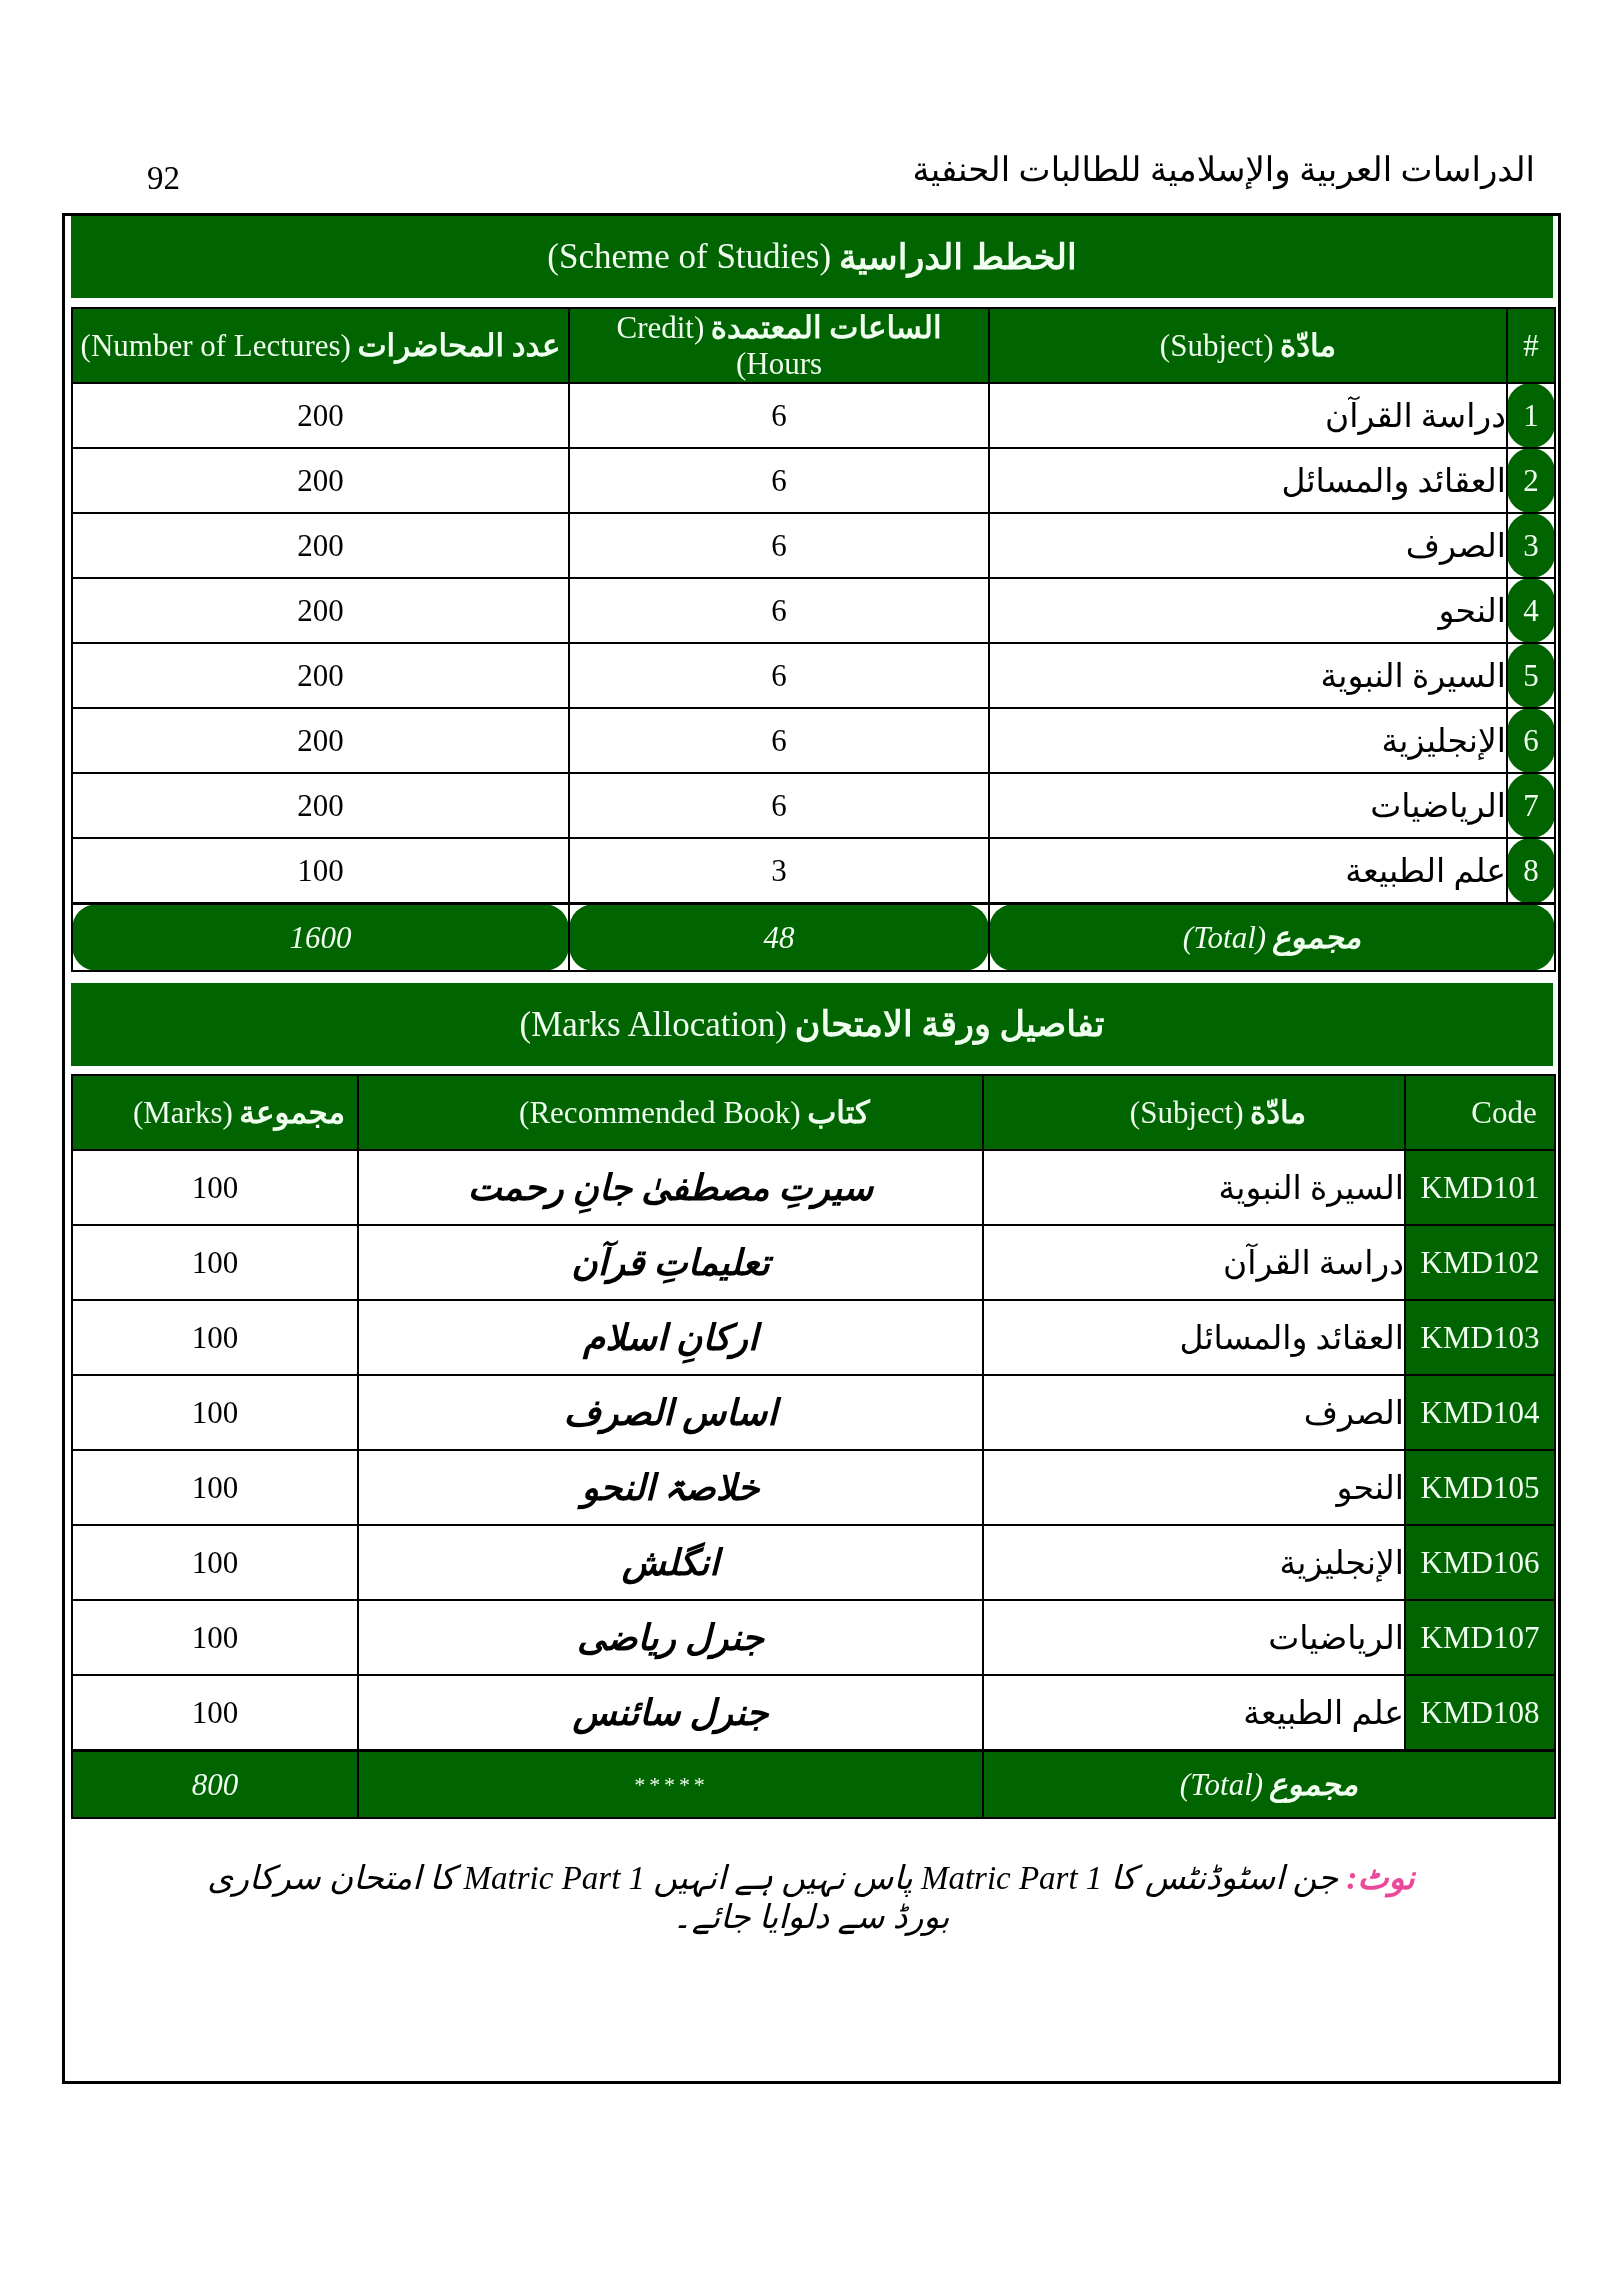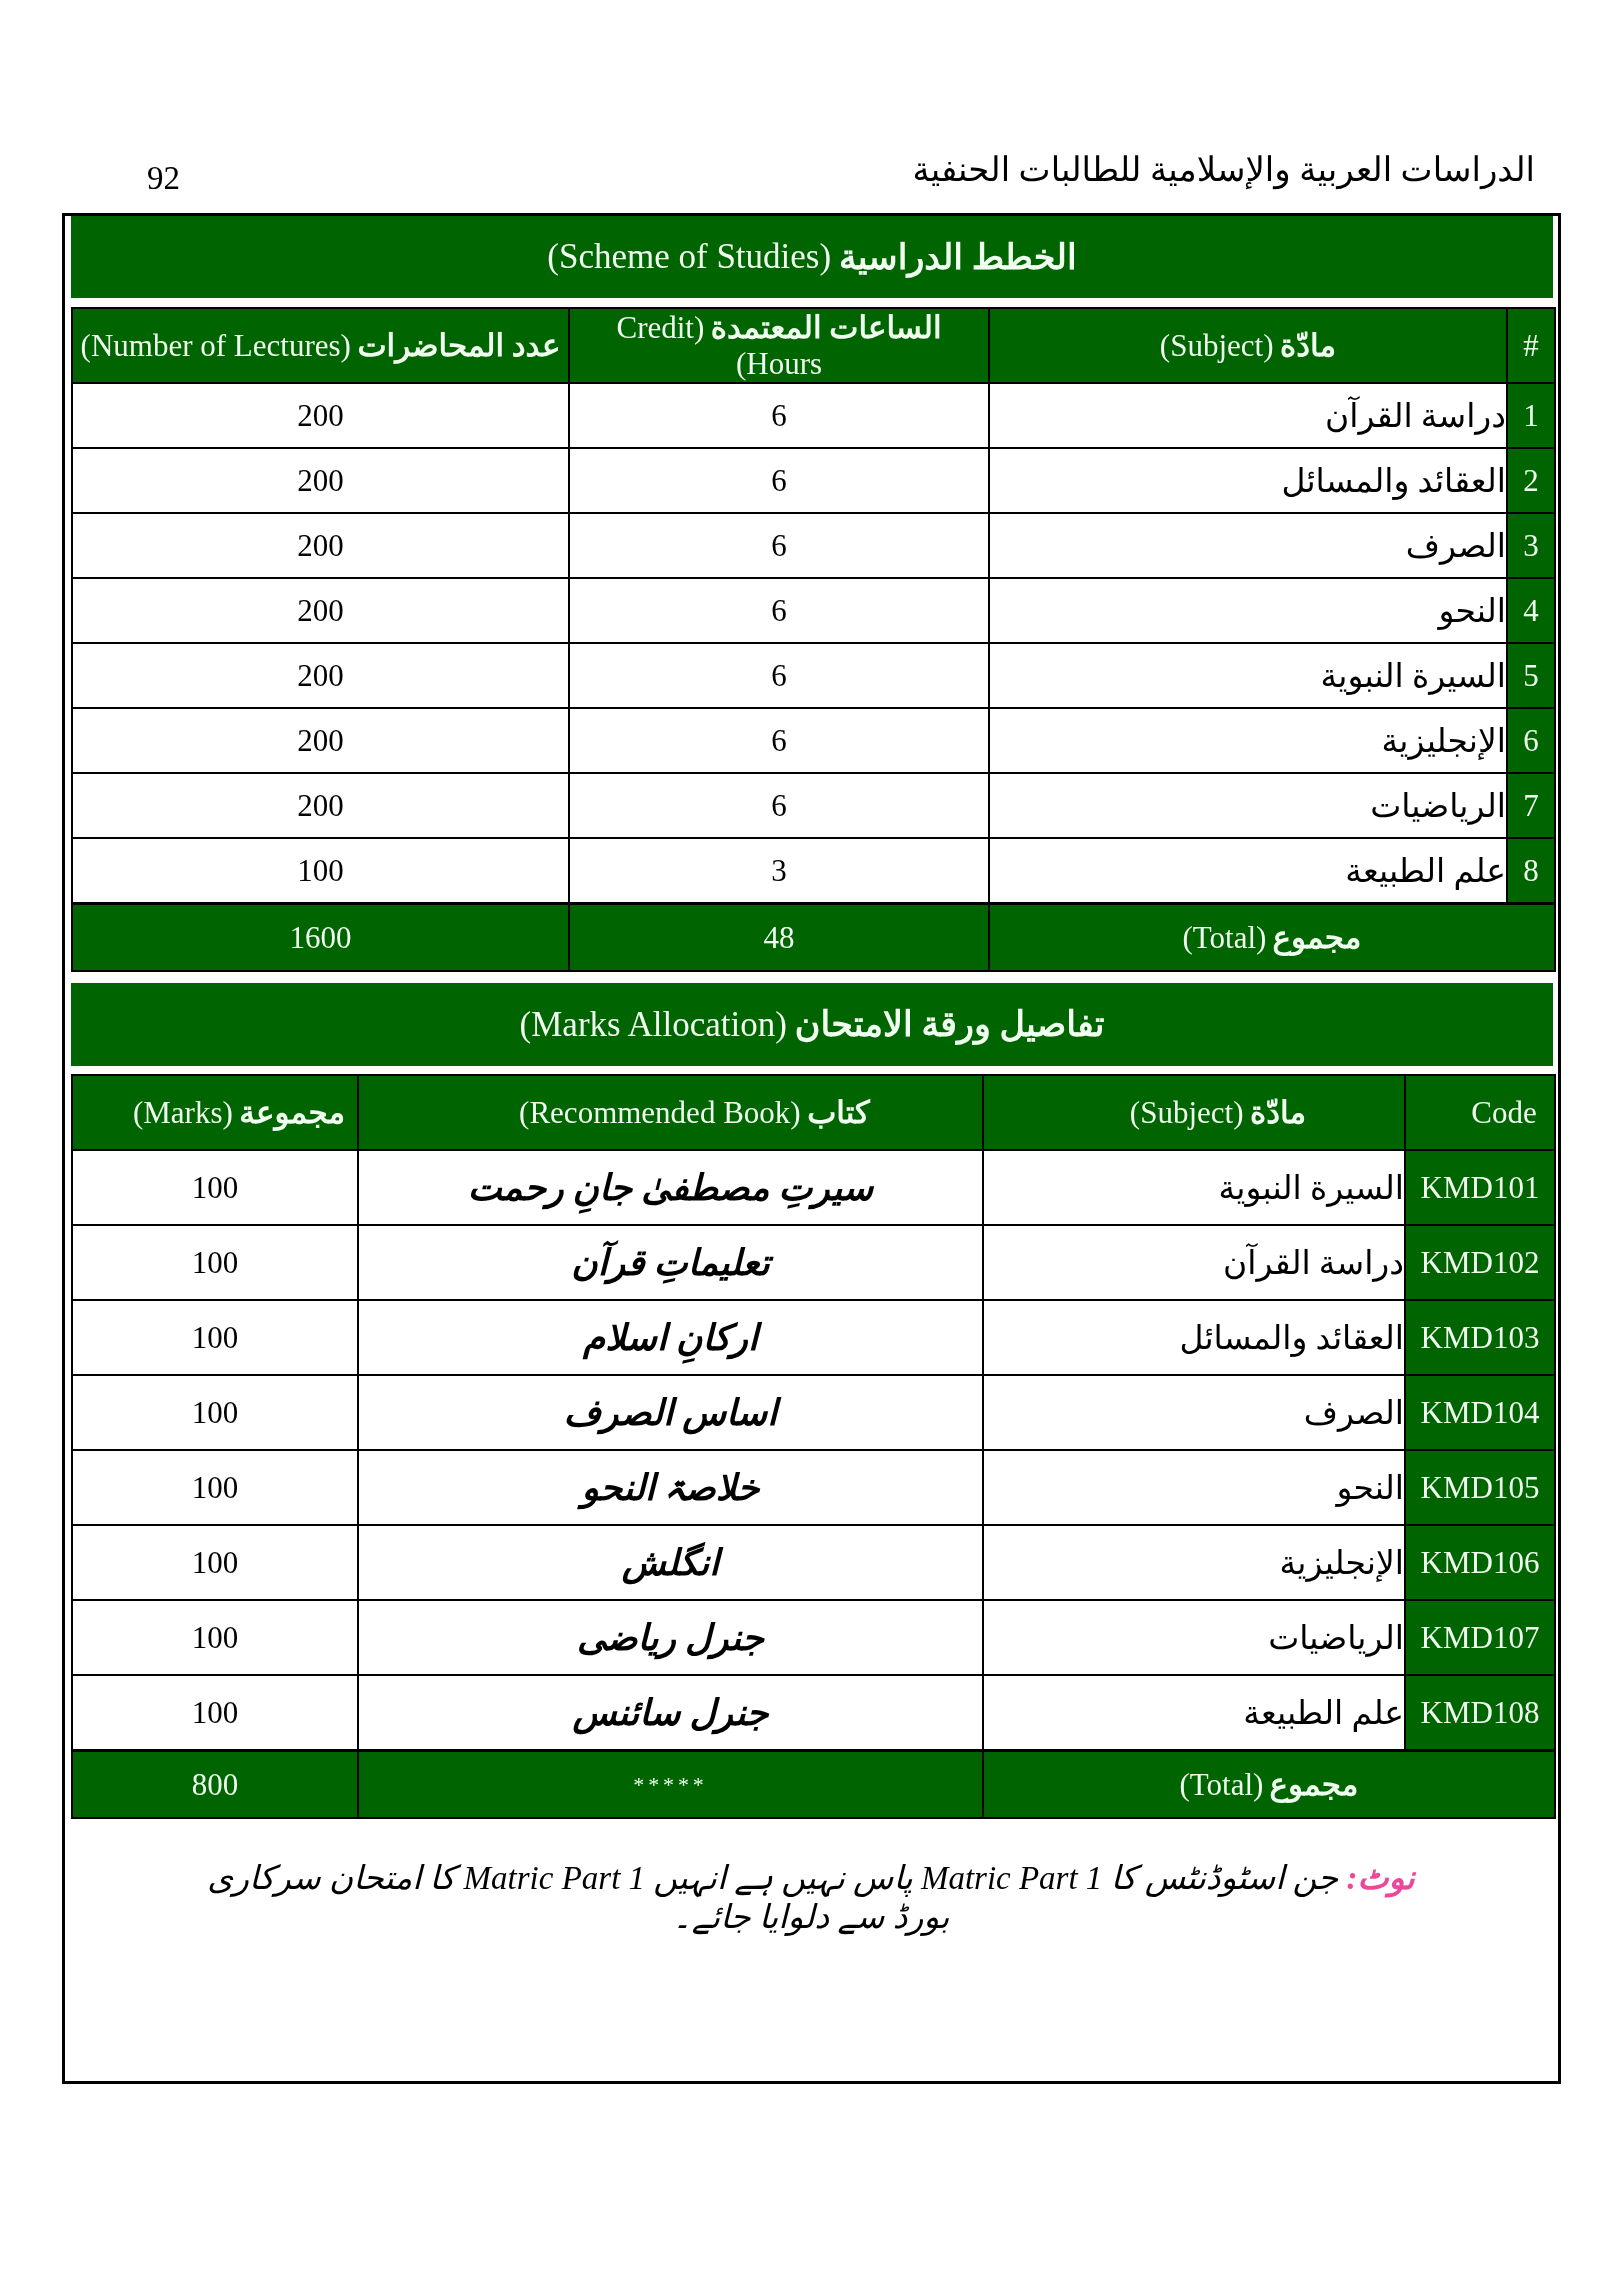"200" .t1 td { border-radius: none -> 25px }
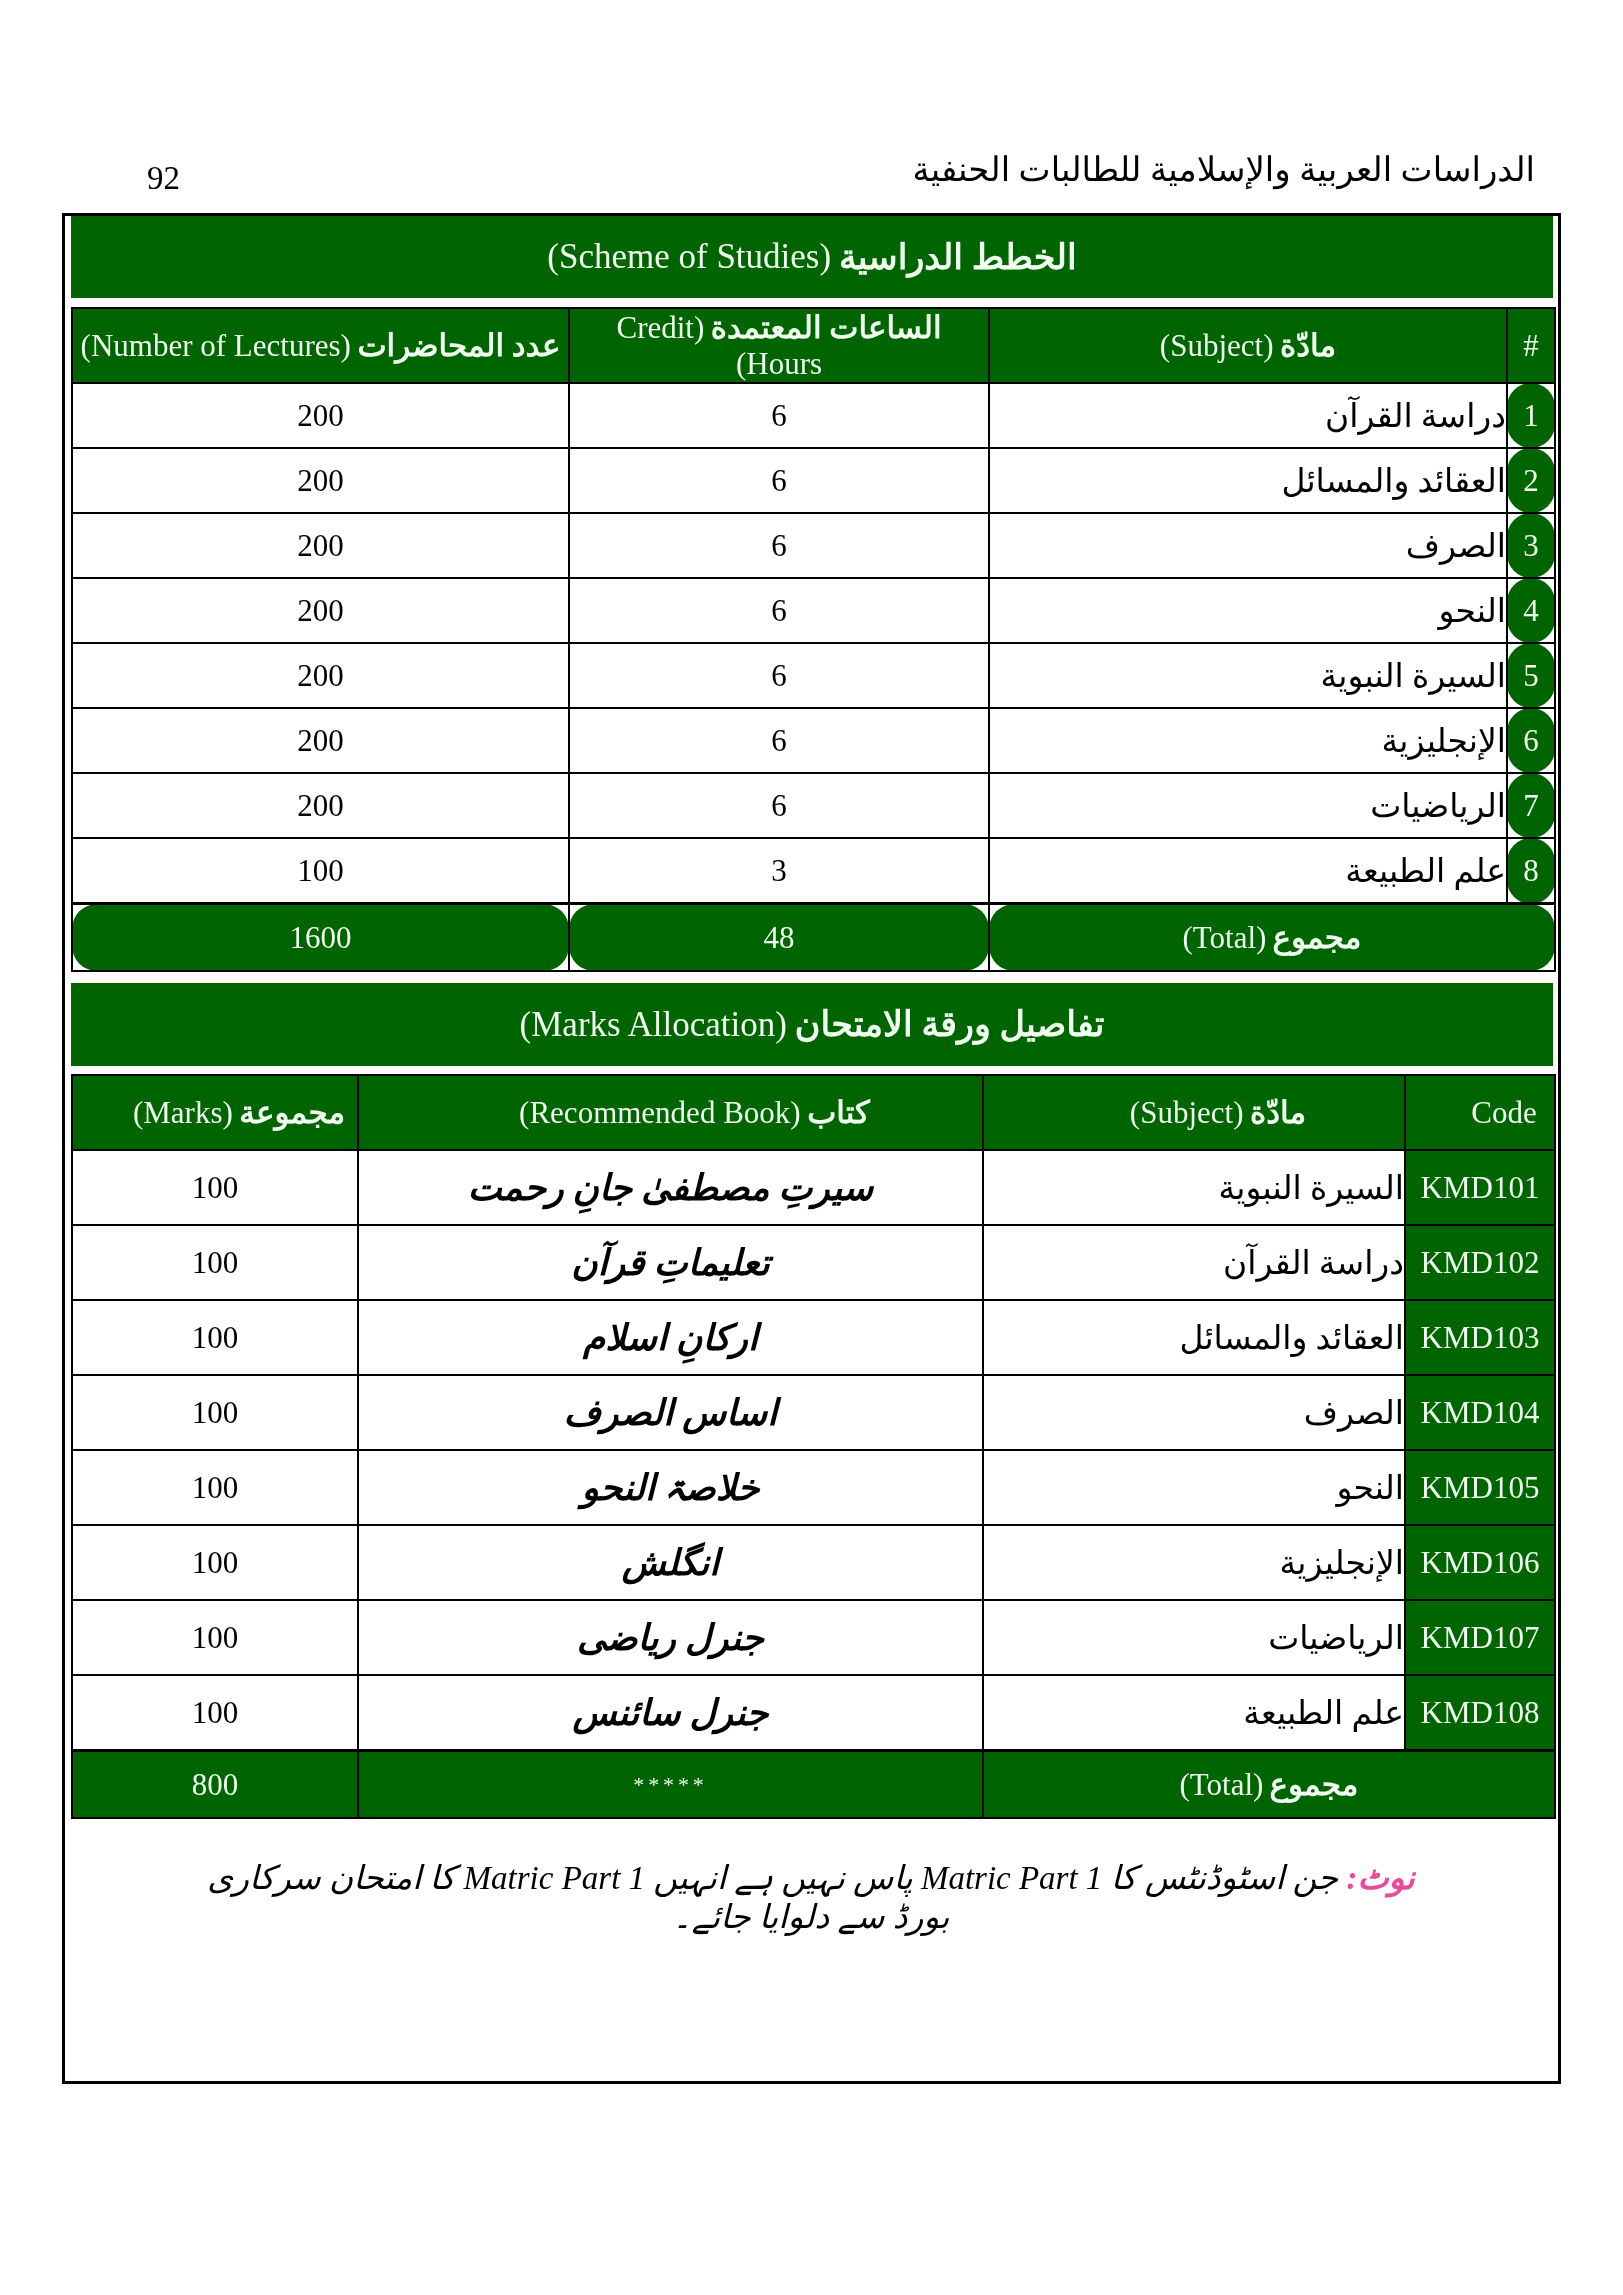"1600" .total-row td { font-style: none -> italic }
